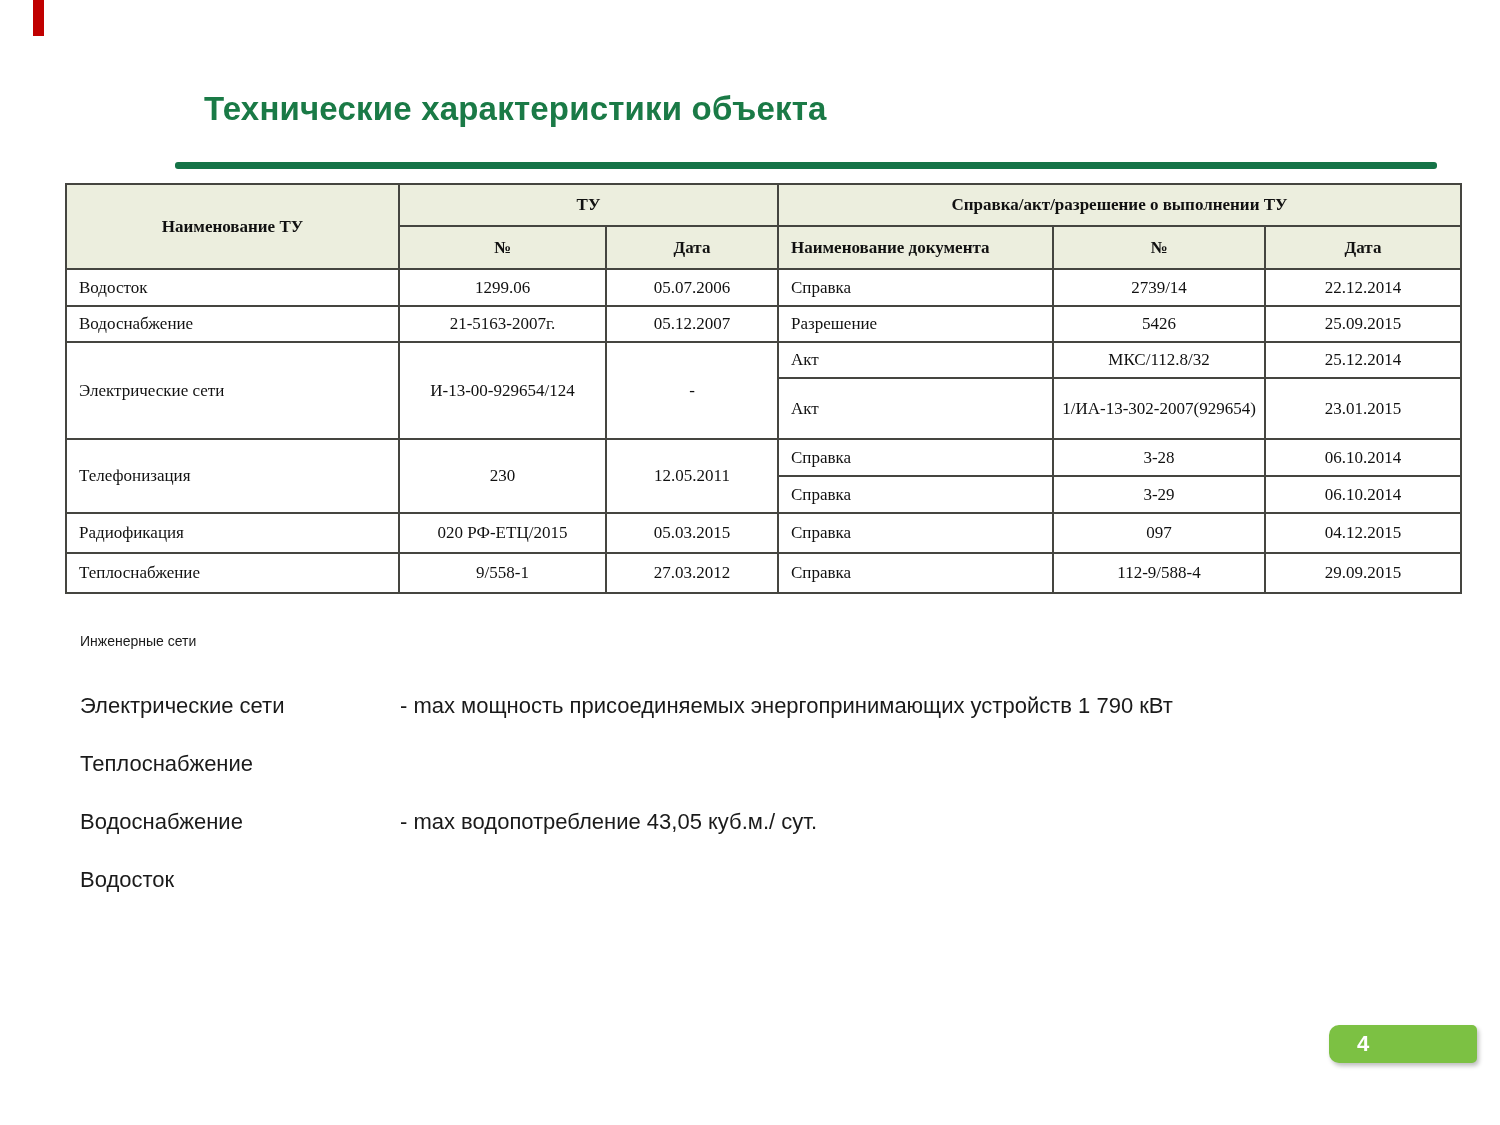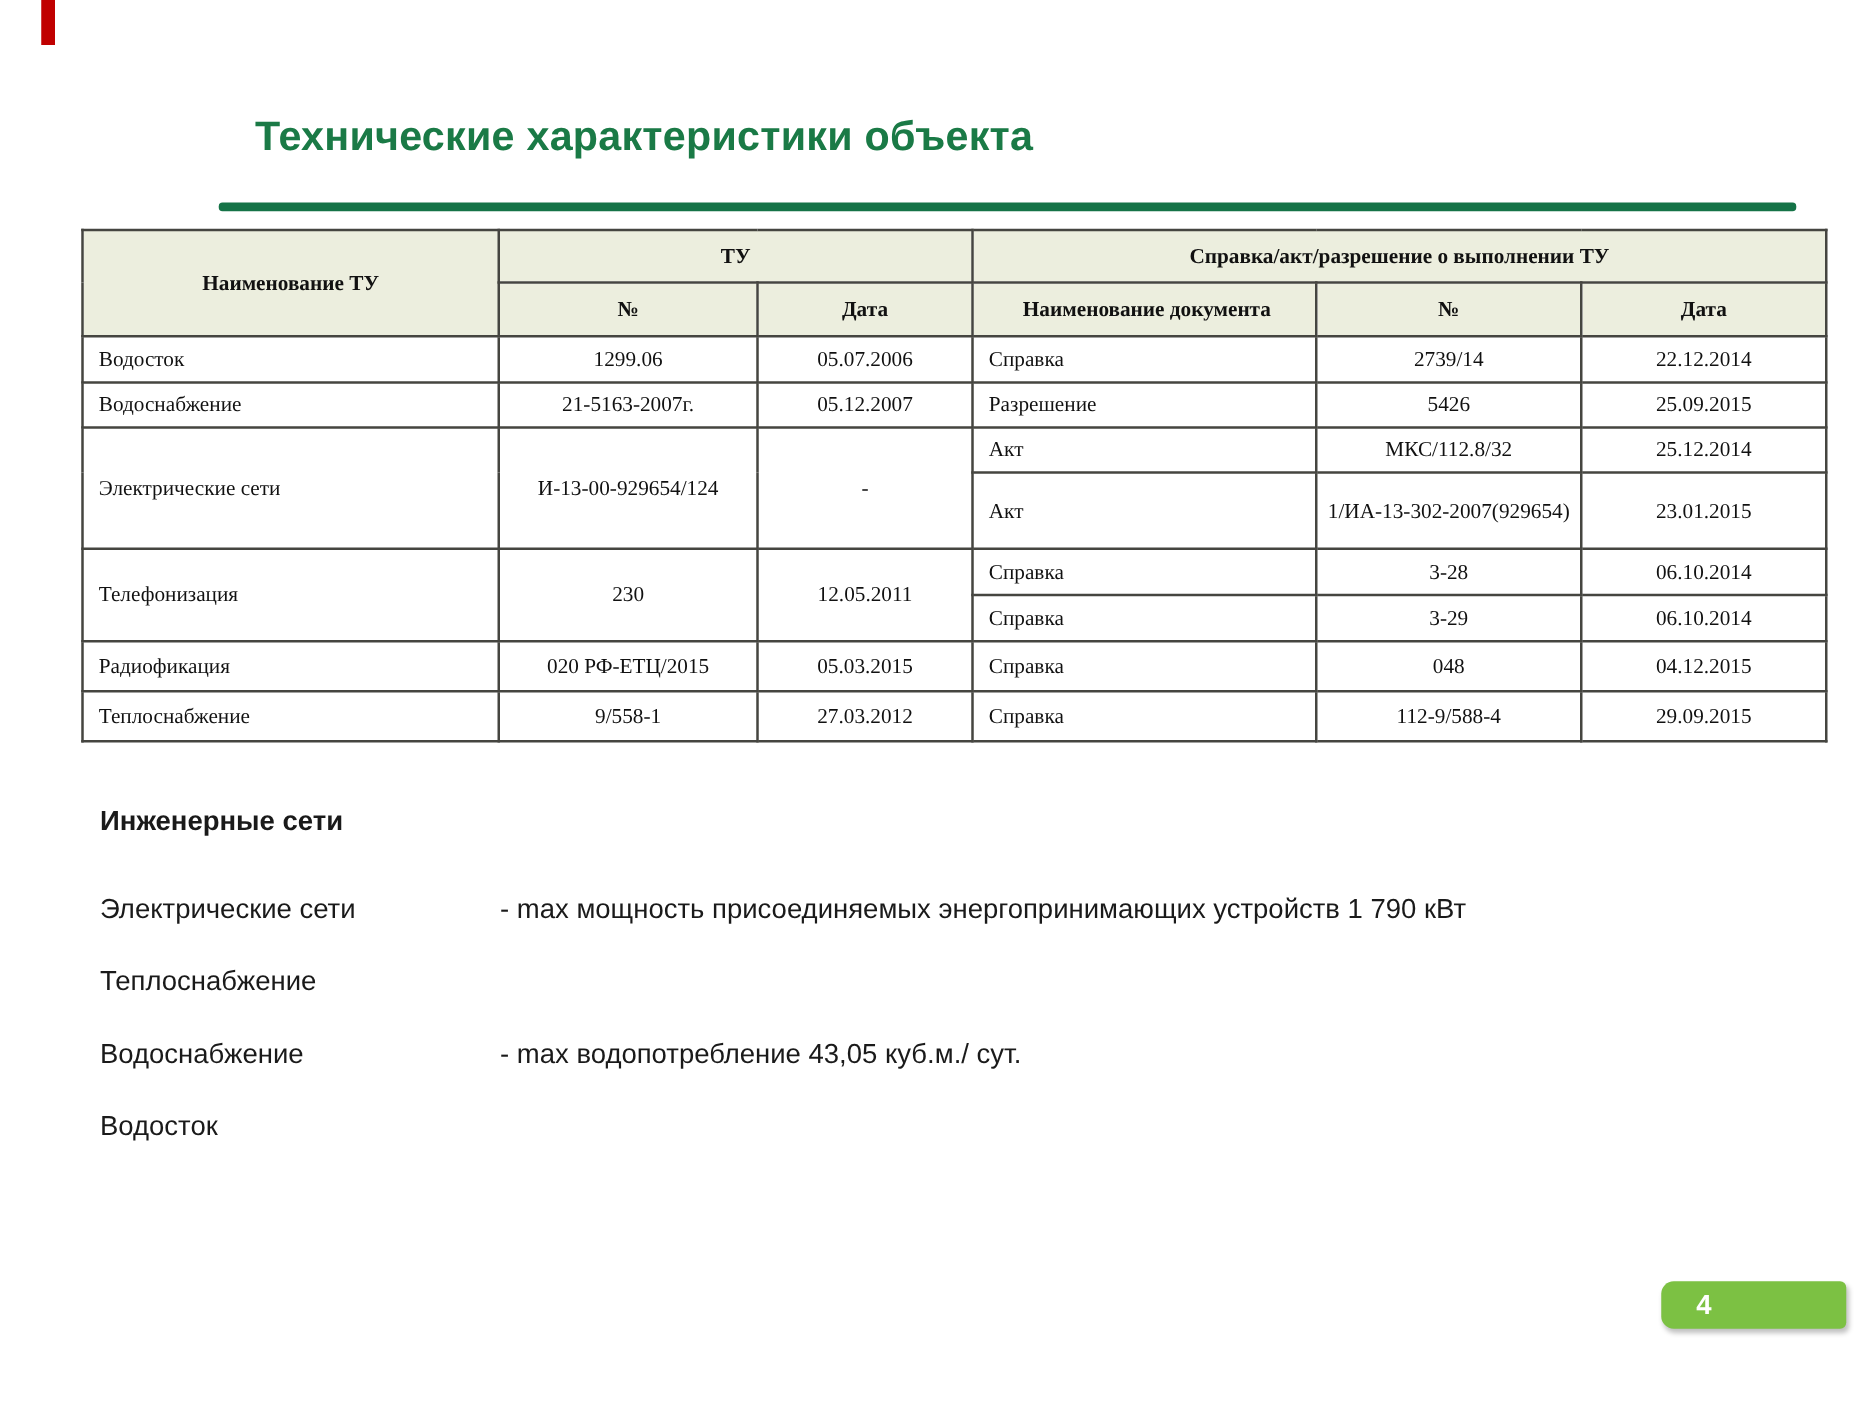"Наименование документа" .tu-table td.al, .tu-table th.al-h { text-align: center -> left }
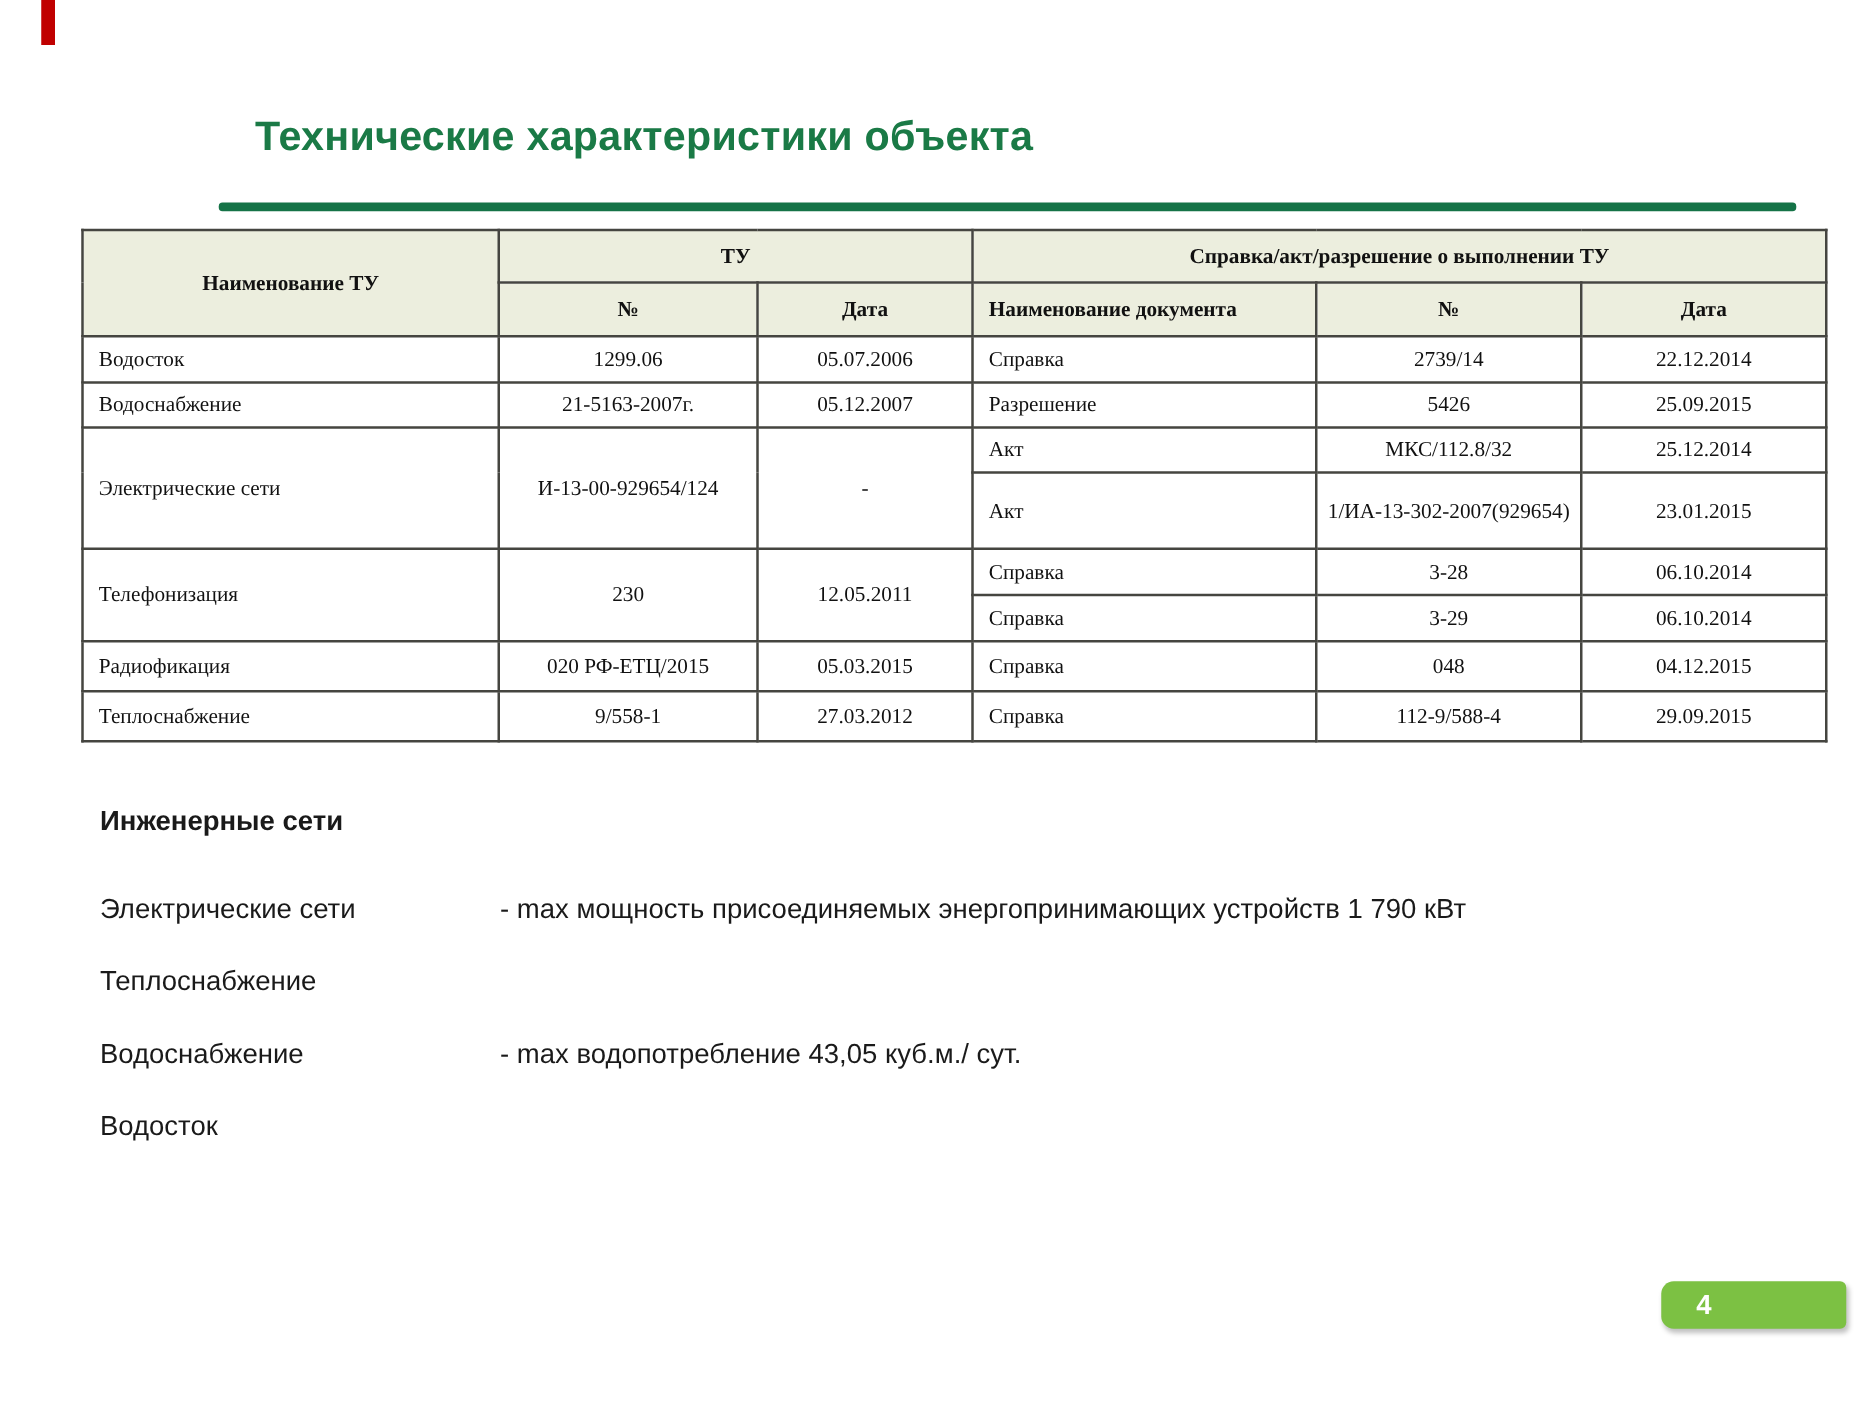"048" td { text: 048 -> 097 }
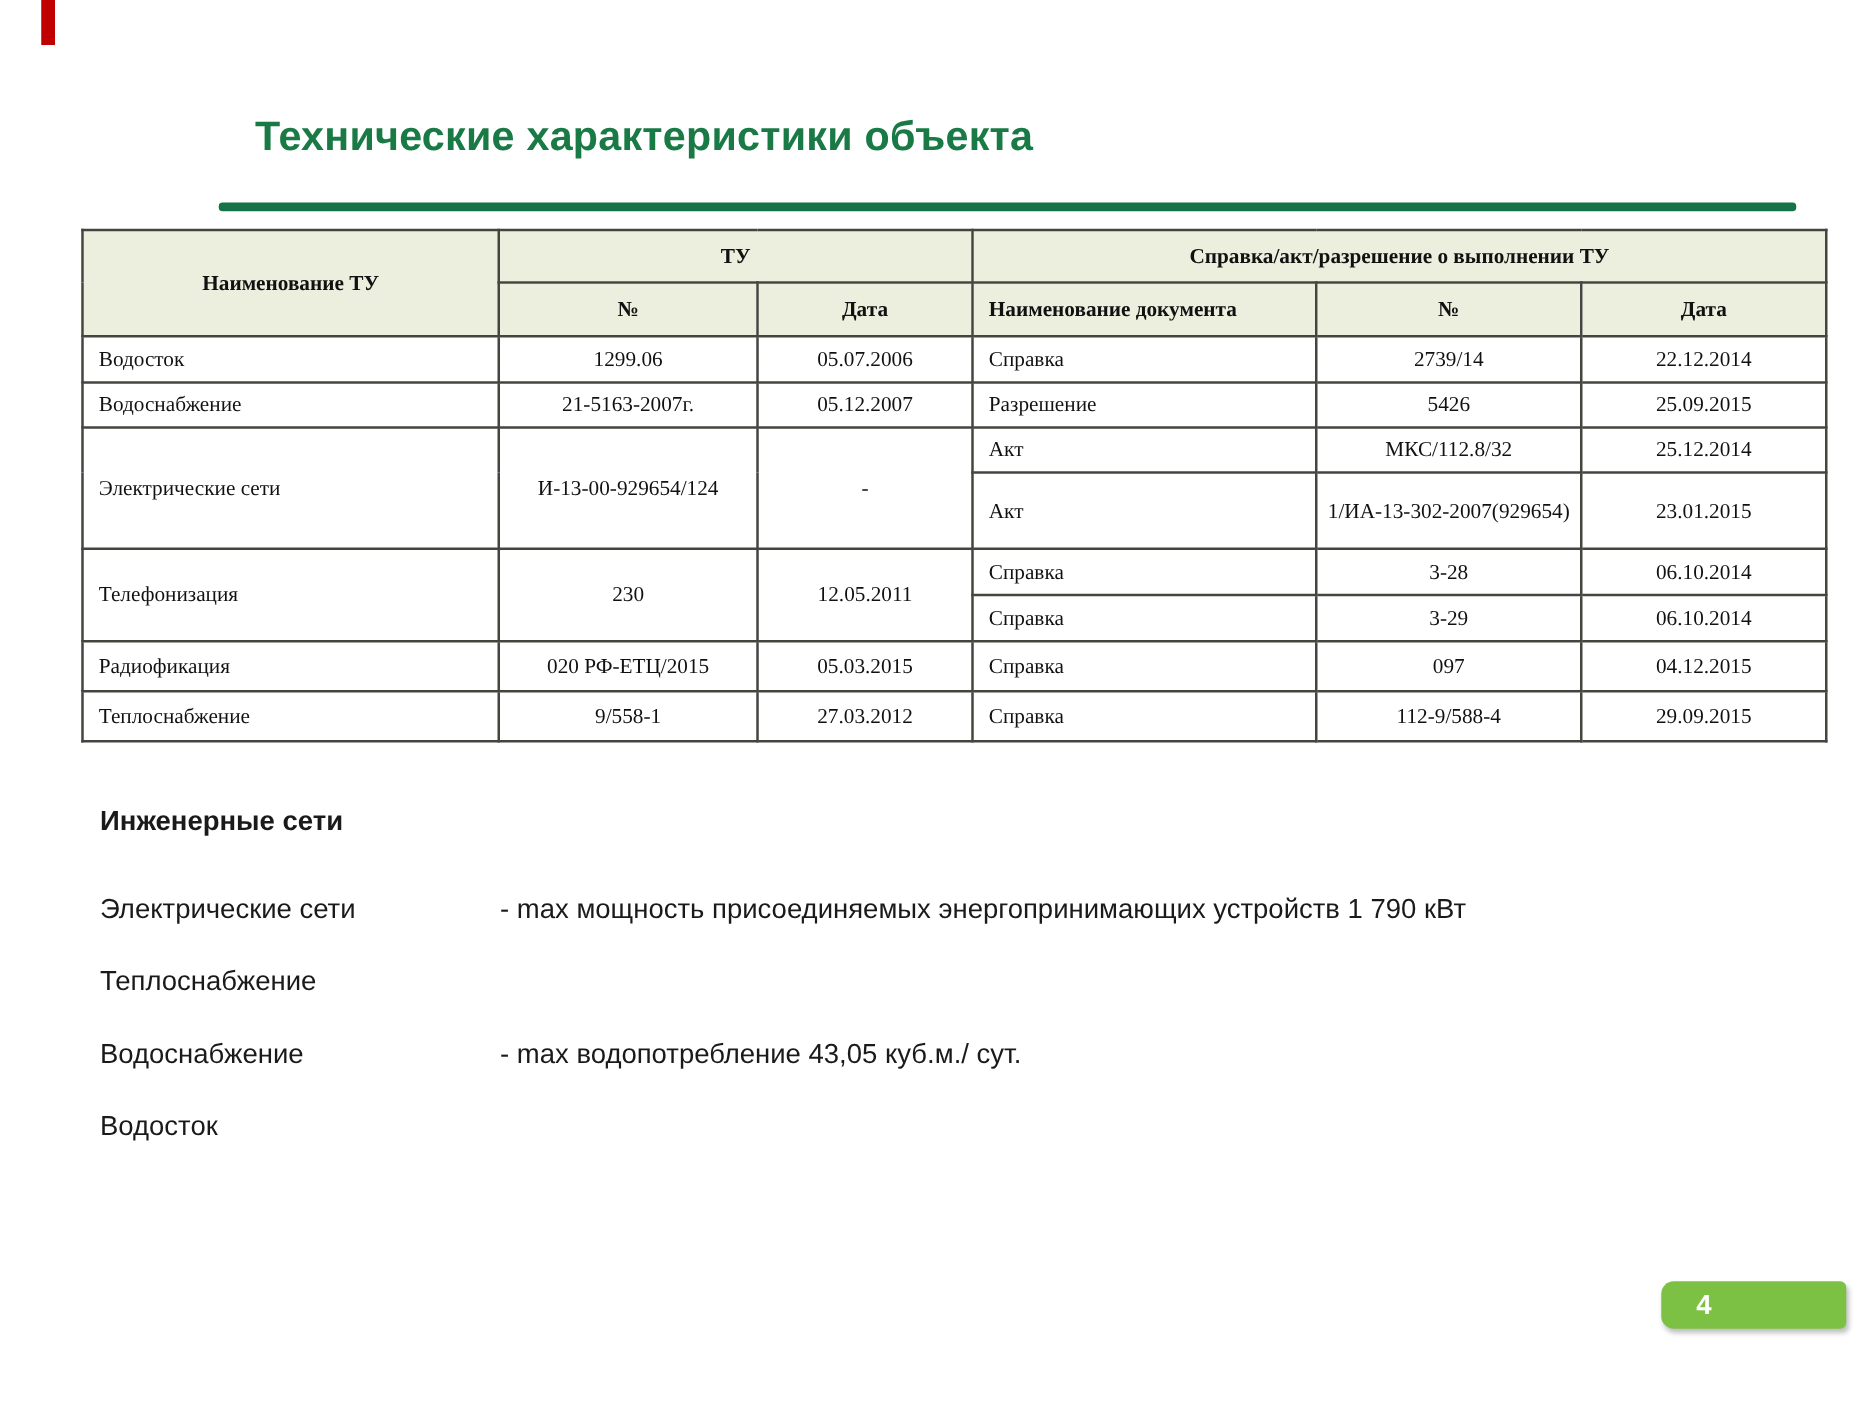"Инженерные сети" .notes-heading { font-size: 22px -> 14px; font-weight: bold -> normal; margin: 16px 0 44px 0 -> 5px 0 44px 0 }
